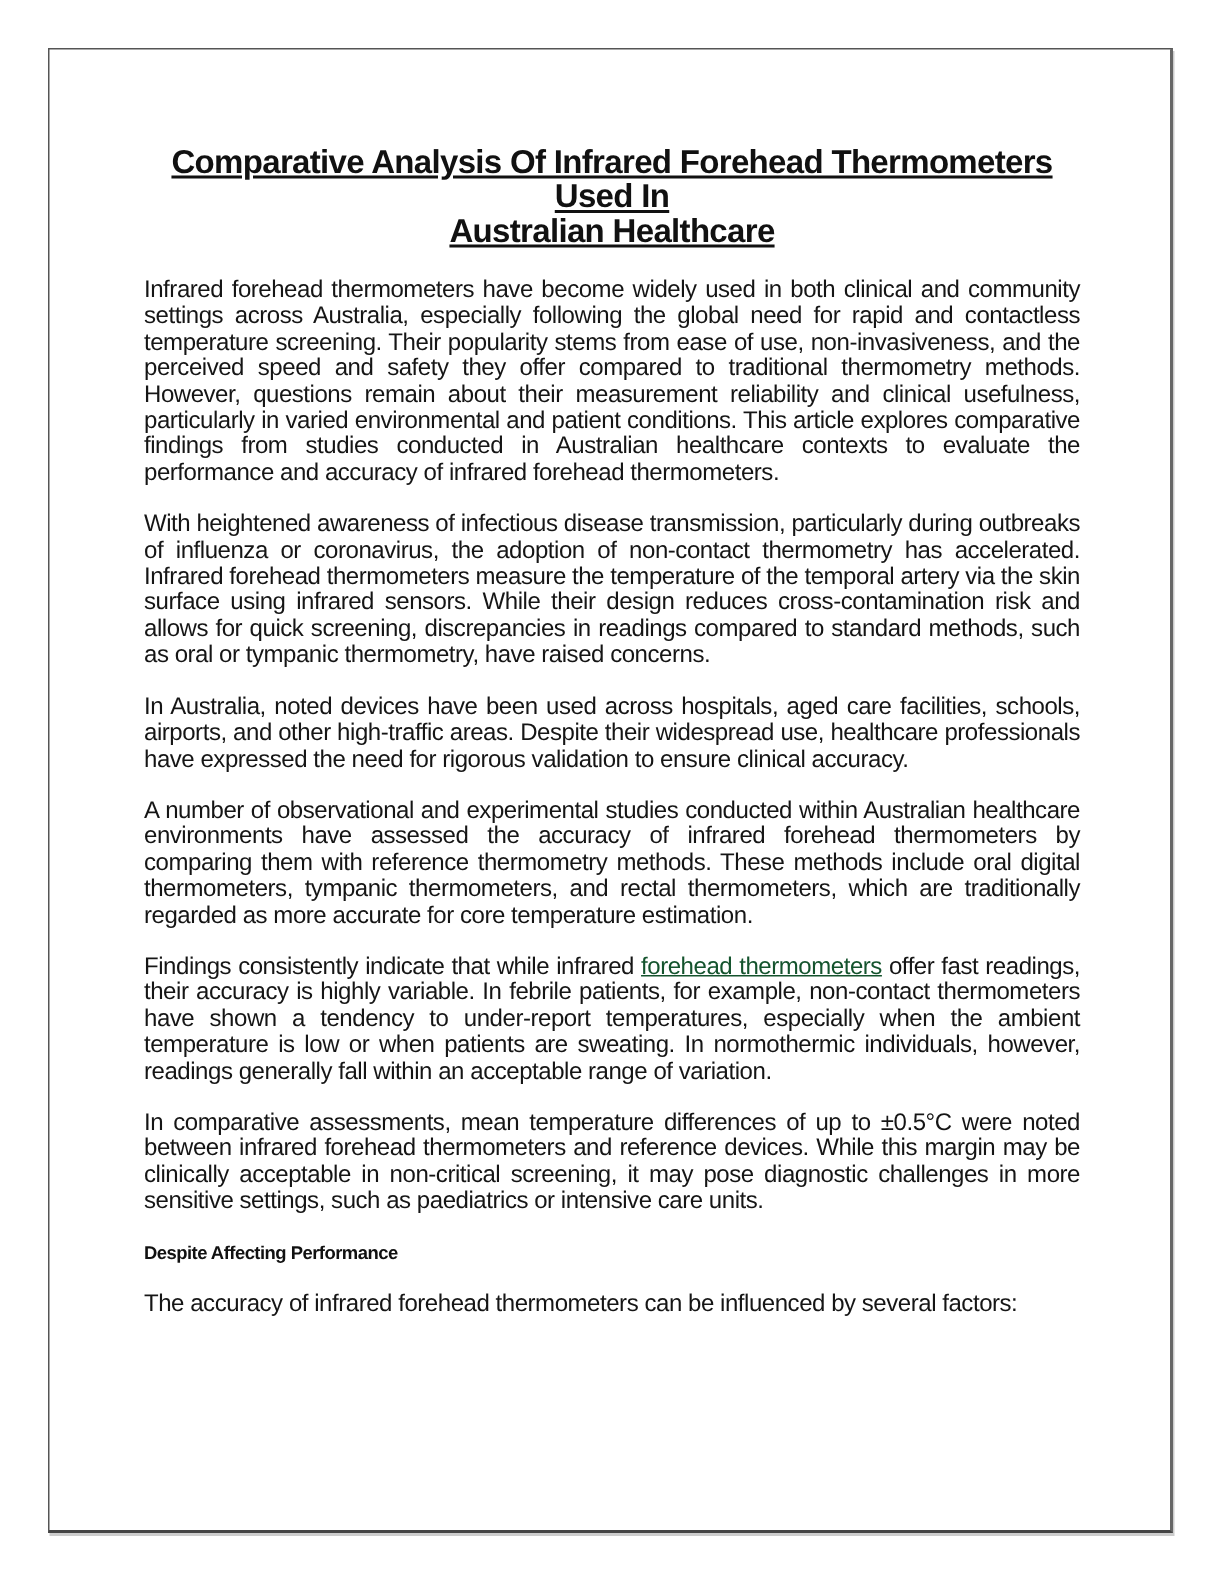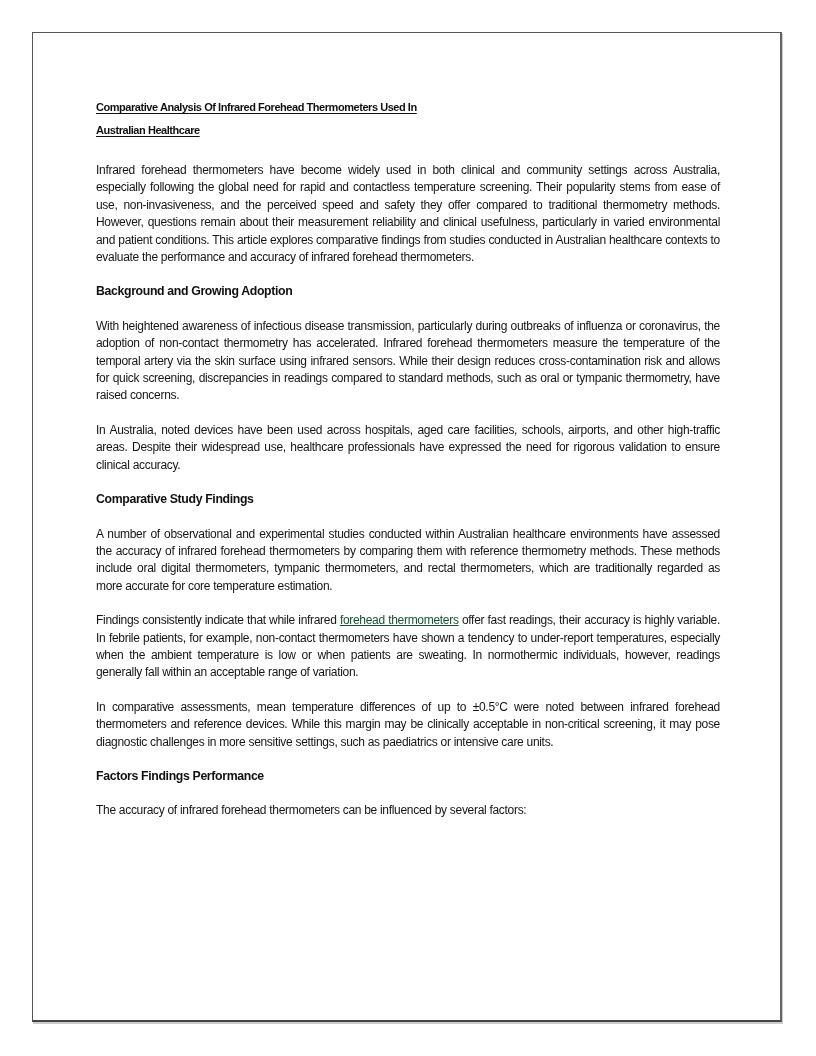"Comparative Analysis Of Infrared" .title { font-size: 11px -> 22px; text-align: none -> center }
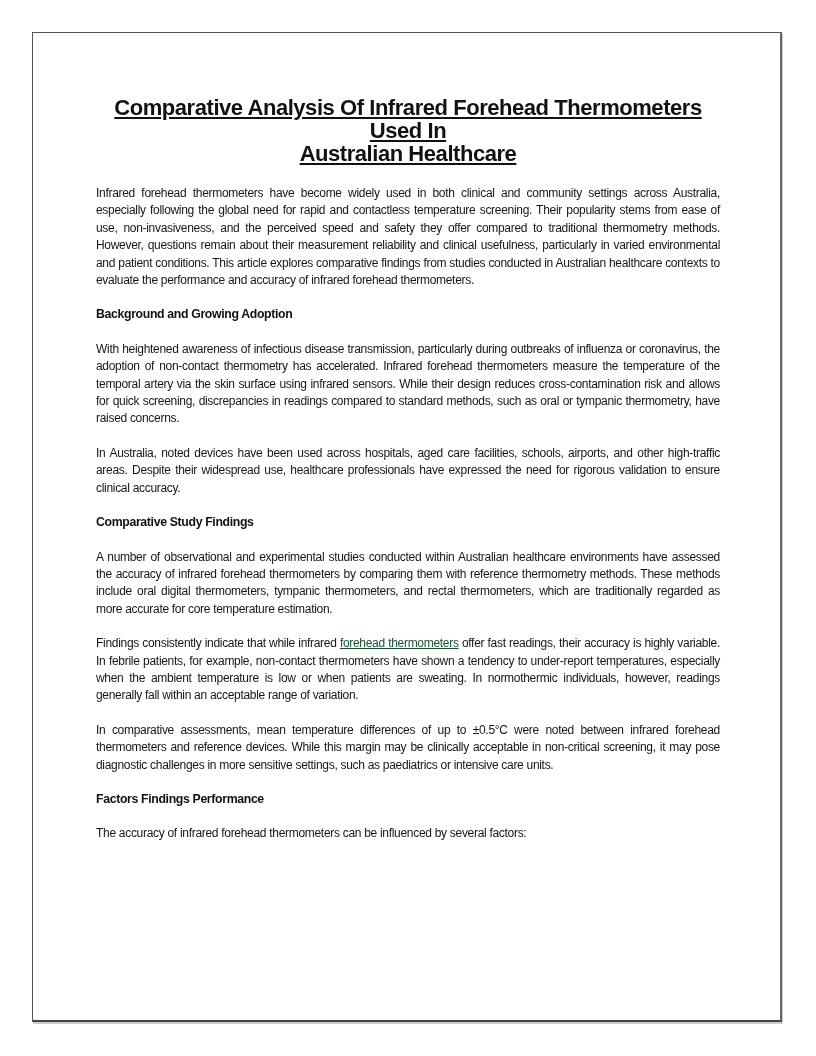"Infrared forehead thermometers have" .para { font-size: 12px -> 16px }
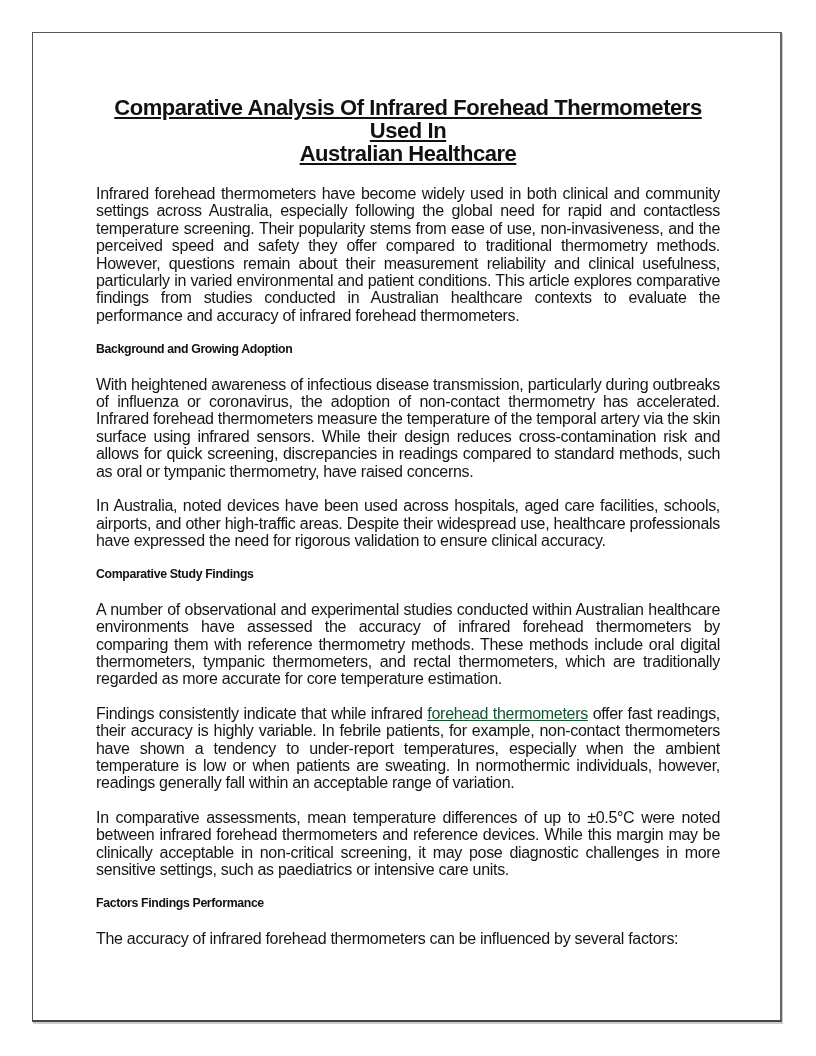"Background and Growing Adoption" h2.heading { html: <h2>Background and Growing Adoption</h2> -> none }
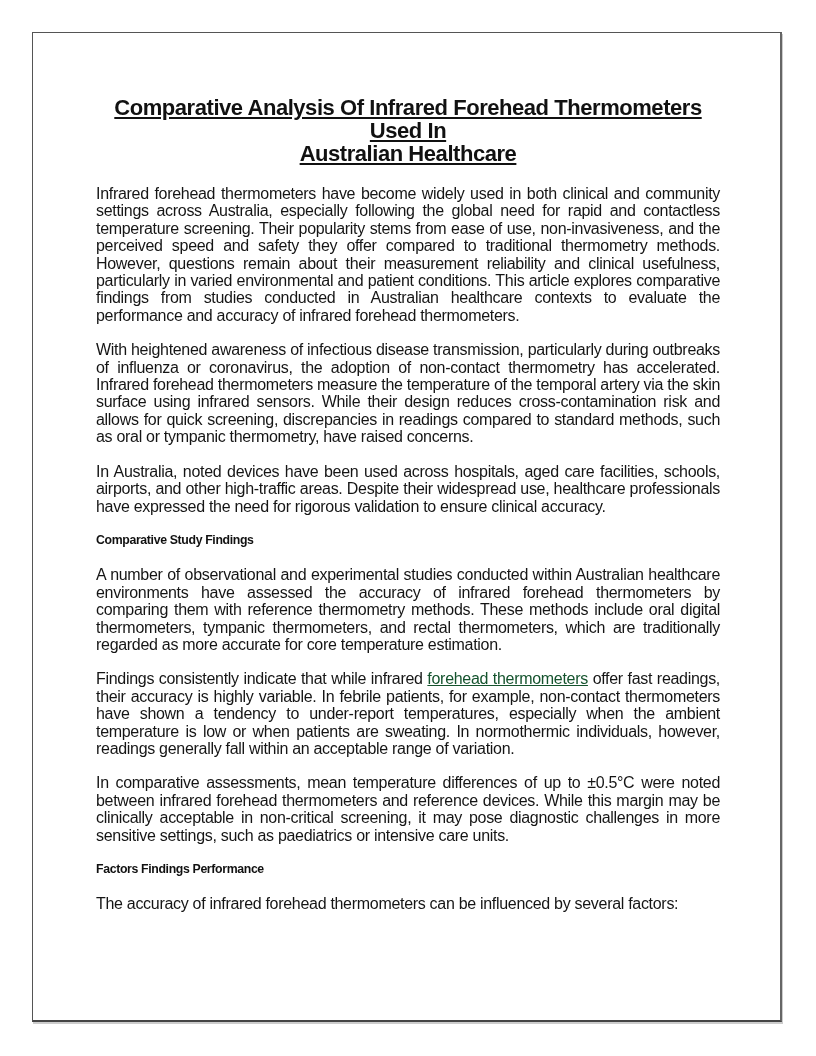"Comparative Study Findings" h2.heading { html: <h2>Comparative Study Findings</h2> -> none }
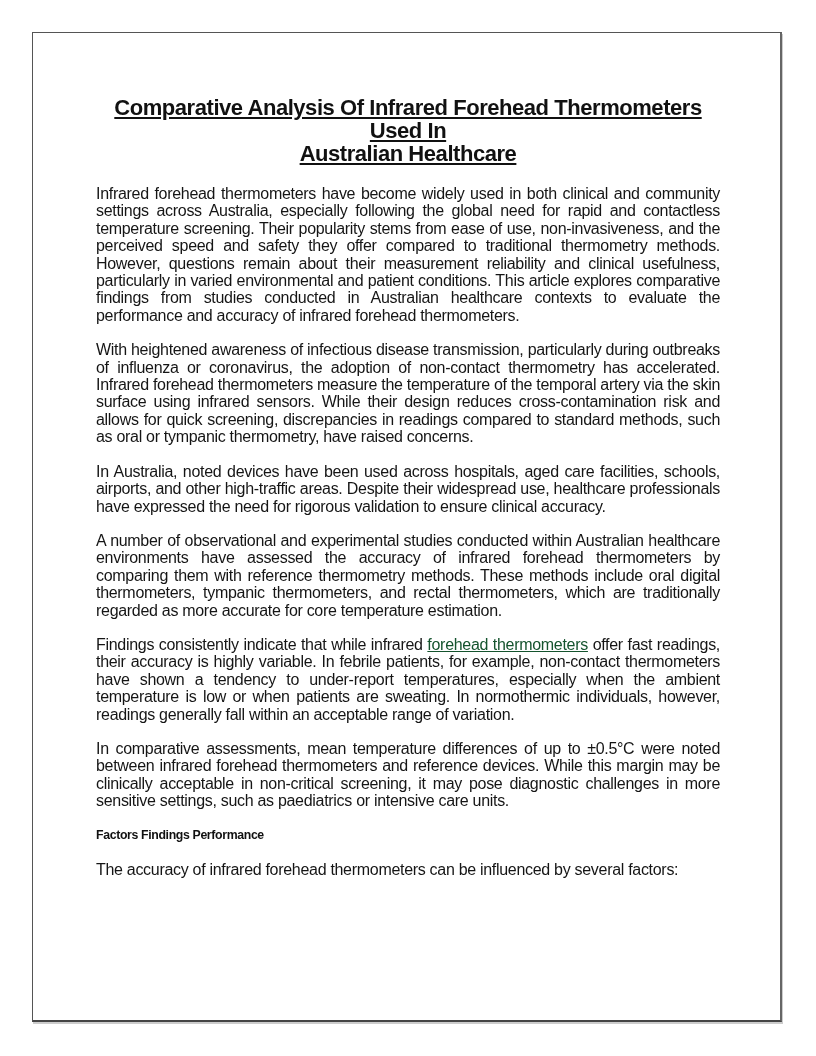"Factors Findings Performance" h2.heading { text: Factors Findings -> Despite Affecting }
